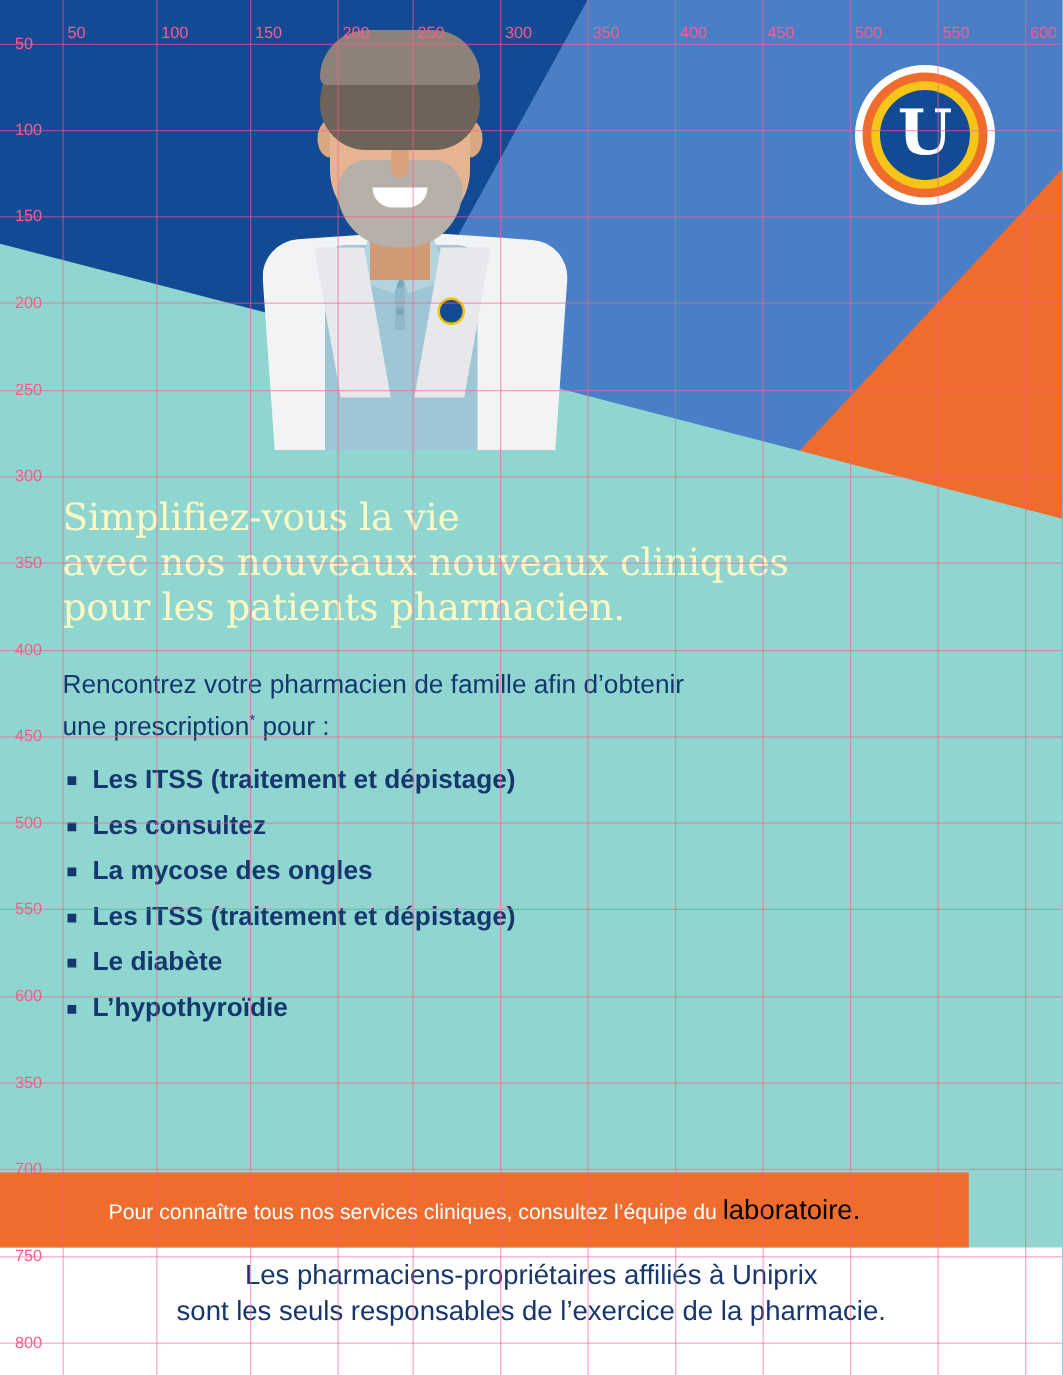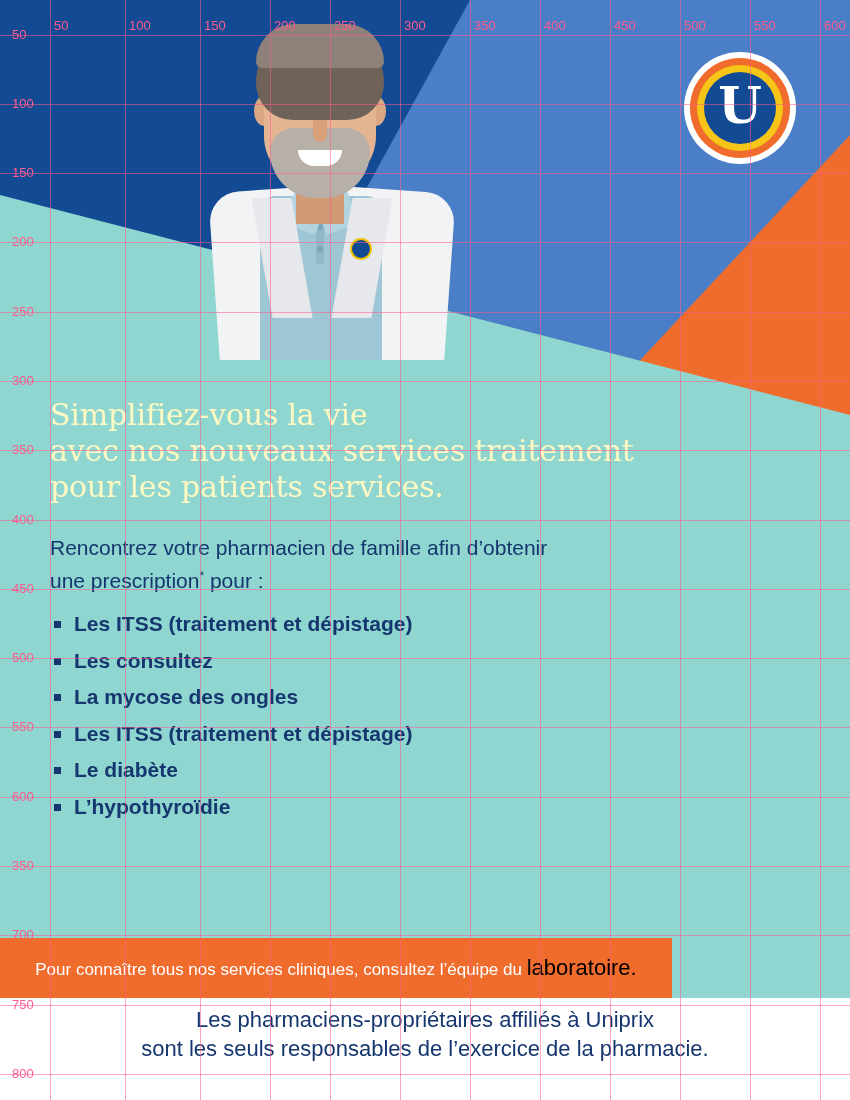"avec nos nouveaux services traitement" div { text: services traitement -> nouveaux cliniques }
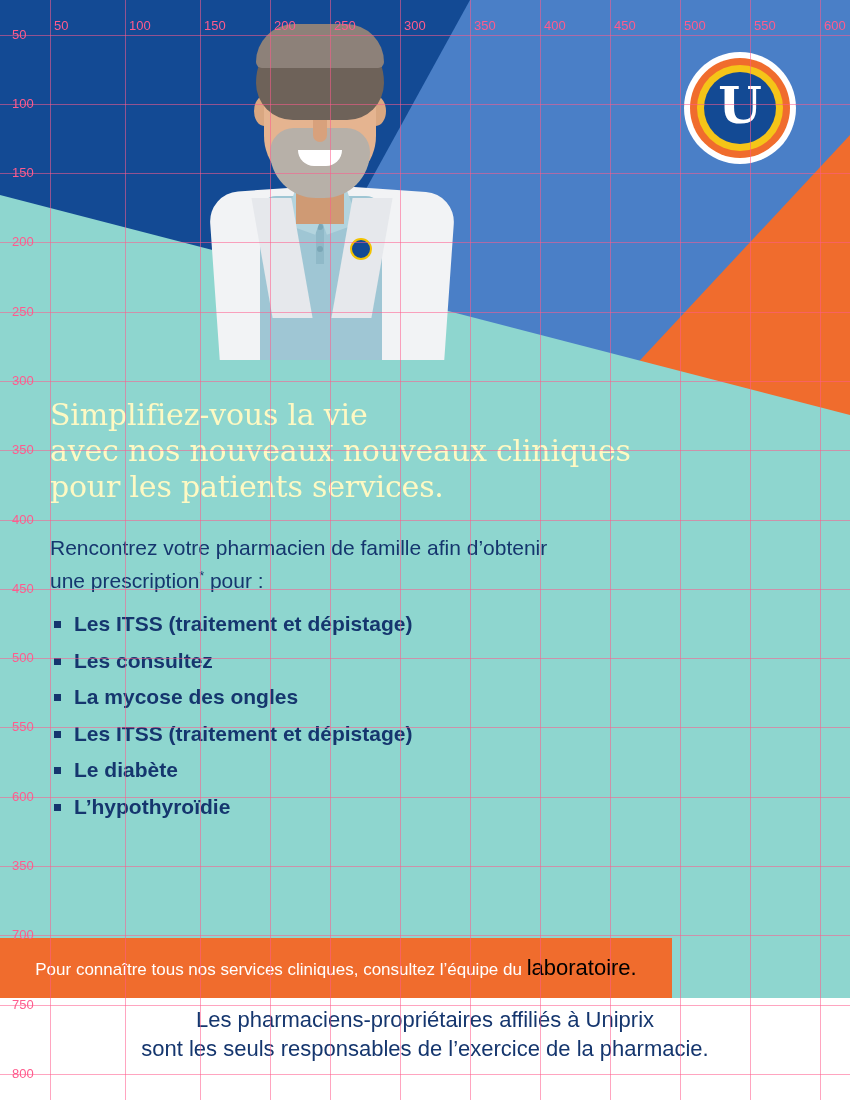"pour les patients services." div { text: services -> pharmacien }
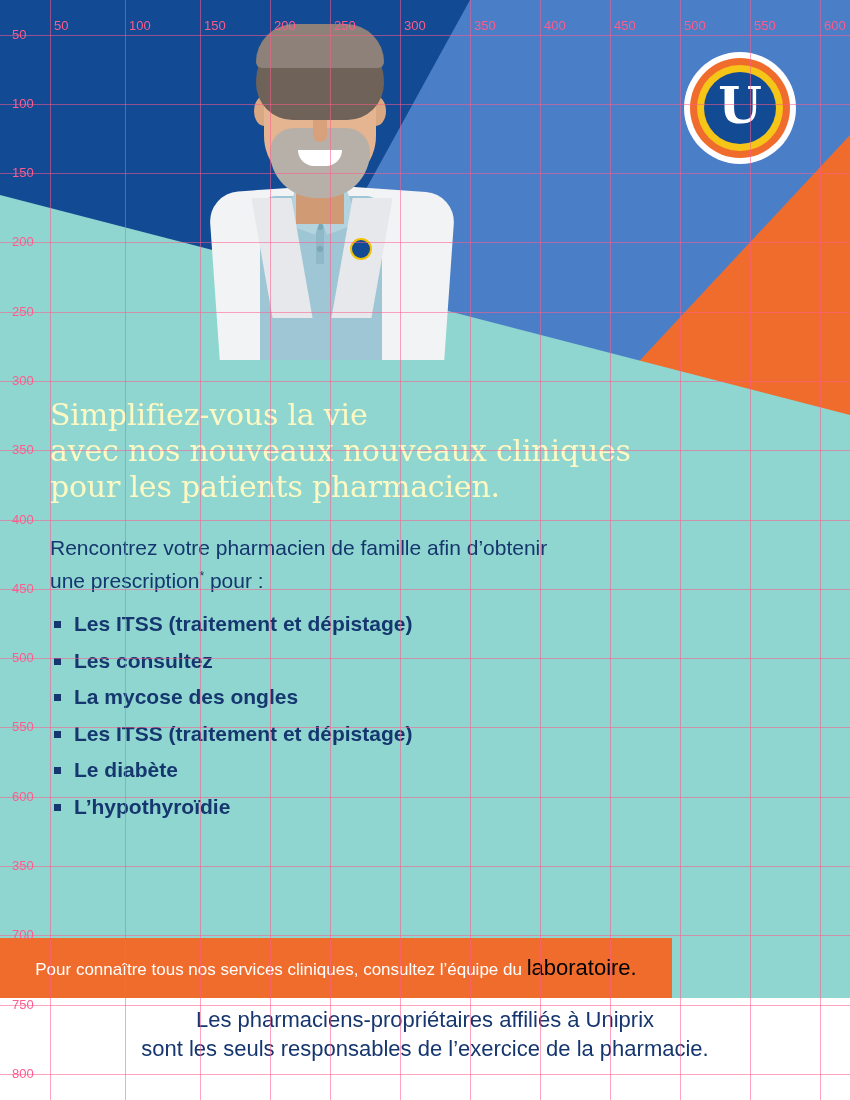"Pour connaître tous nos services" .orange-band { width: 672px -> 775px }
